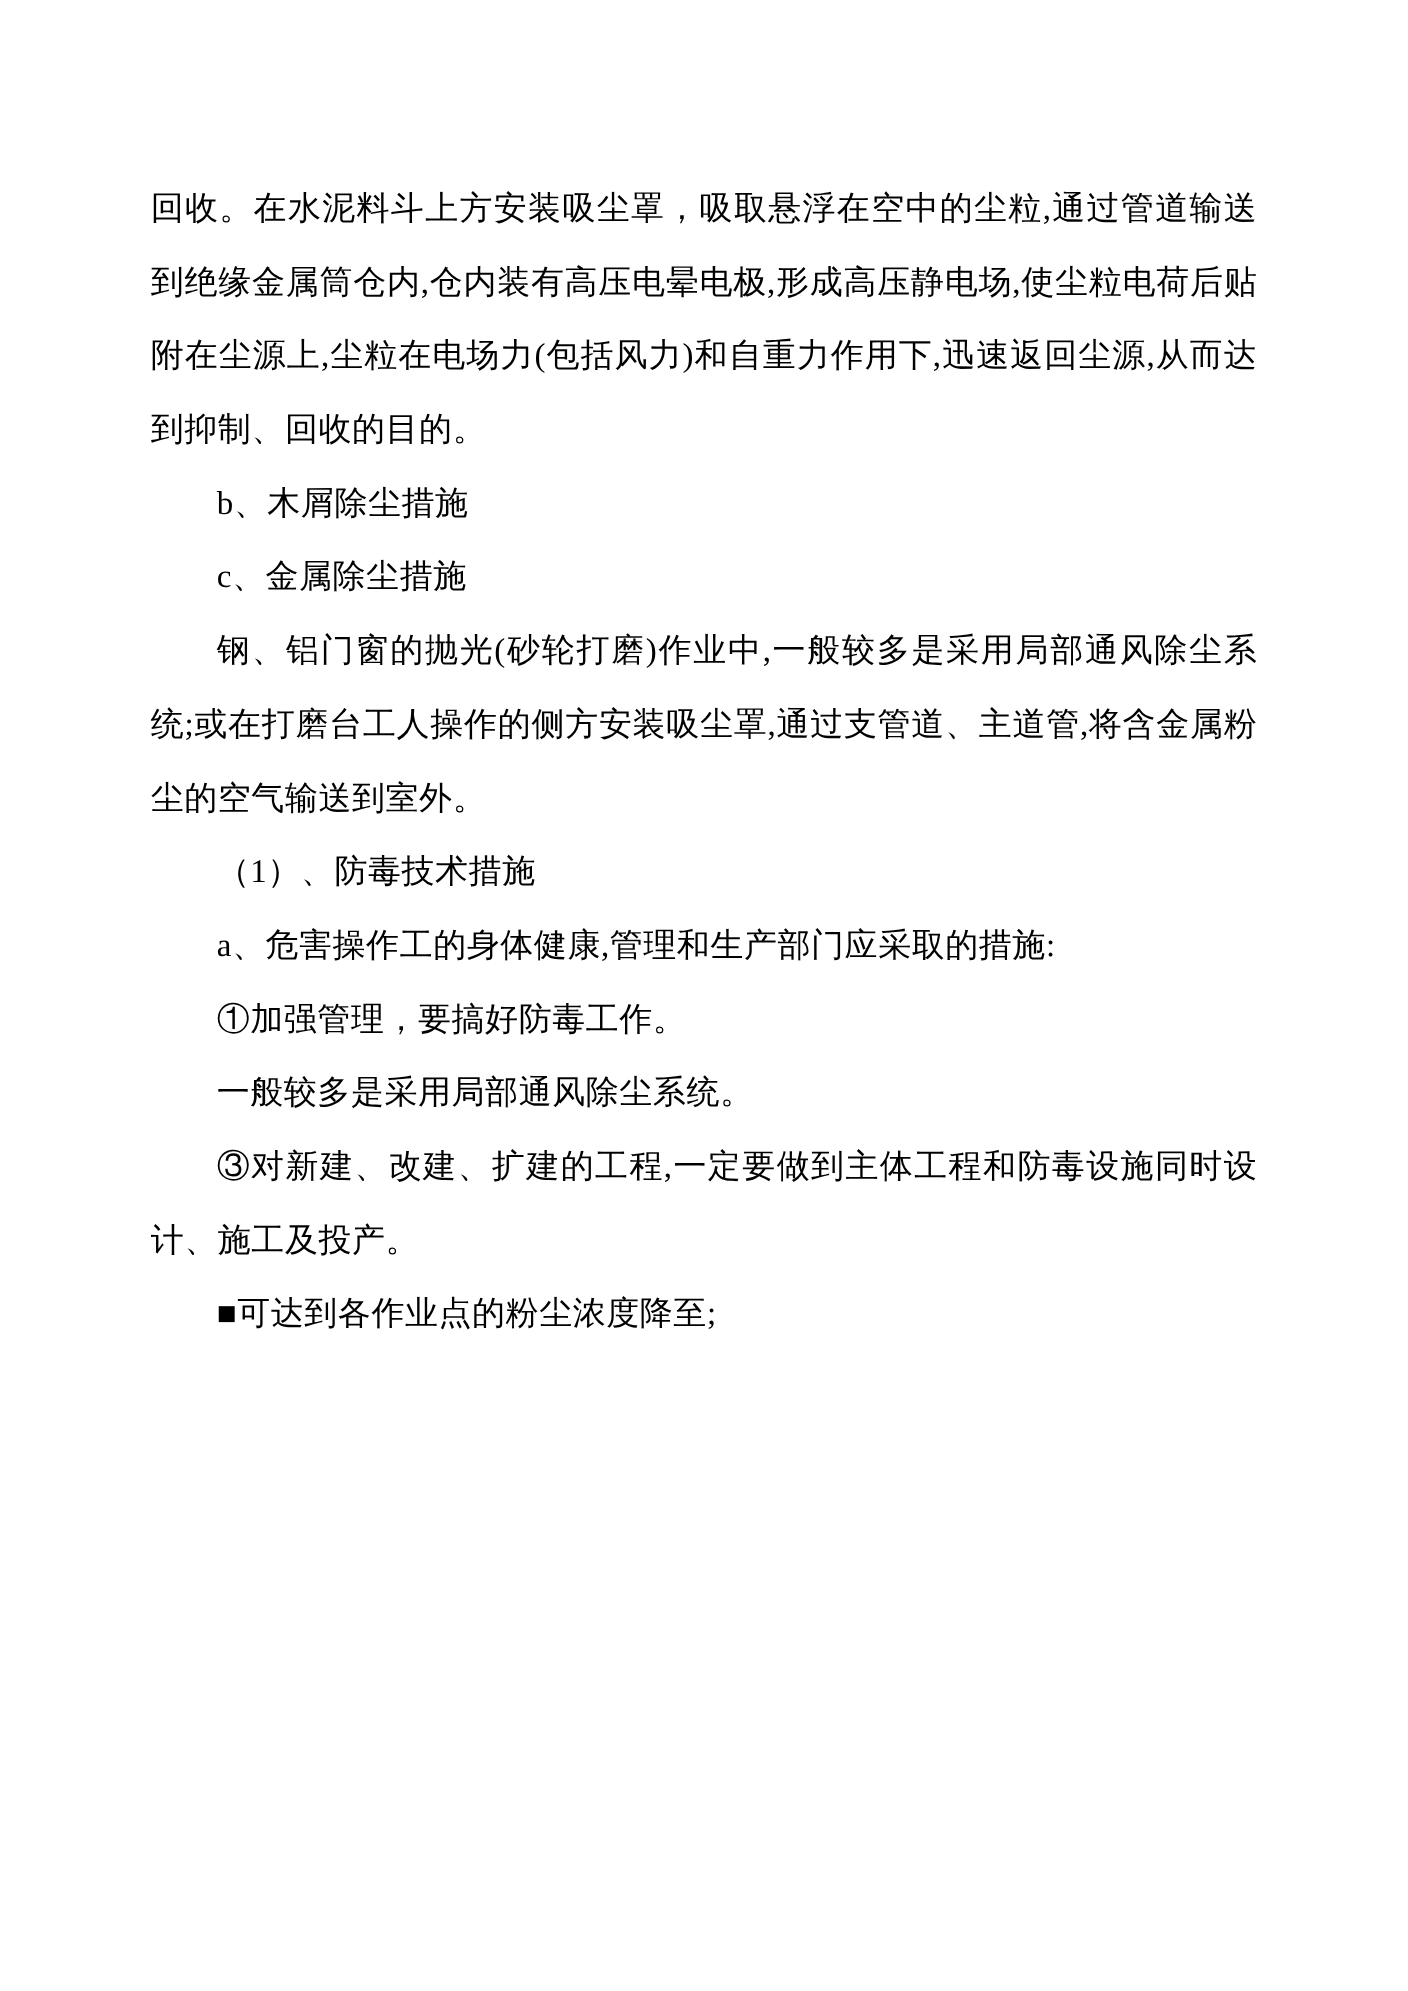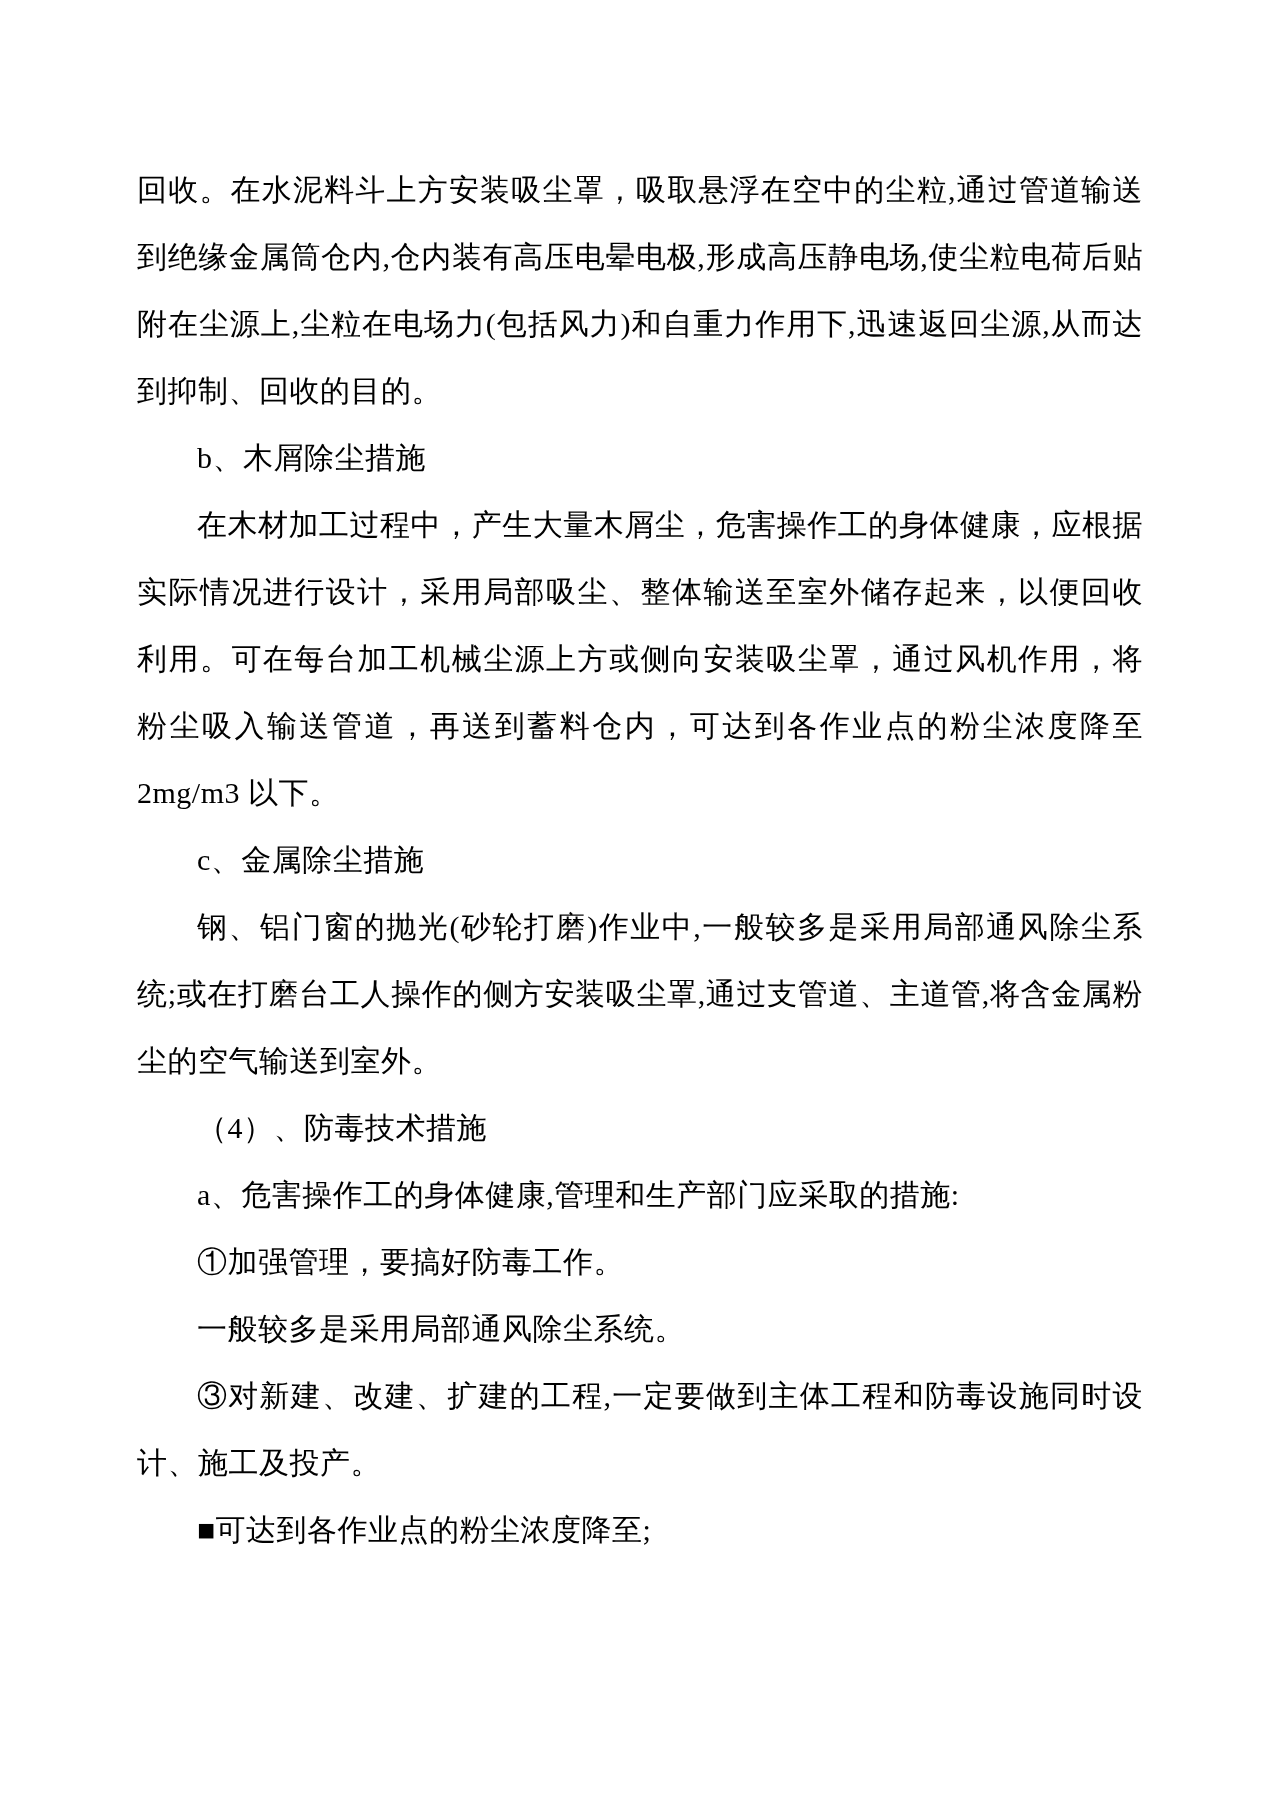"在木材加工过程中，产生大量木屑尘，危害操作工的身体健康，应根据实际情况进行设计，" p.indent { html: <p>在木材加工过程中，产生大量木屑尘，危害操作工的身体健康，应根据实际情况进行设计，采用局部吸尘、整体输送至室外储存起来，以便回收利用。可在每台加工机械尘源上方或侧向安装吸尘罩，通过风机作用，将粉尘吸入输送管道，再送到蓄料仓内，可达到各作业点的粉尘浓度降至 2mg/m3 以下。</p> -> none }
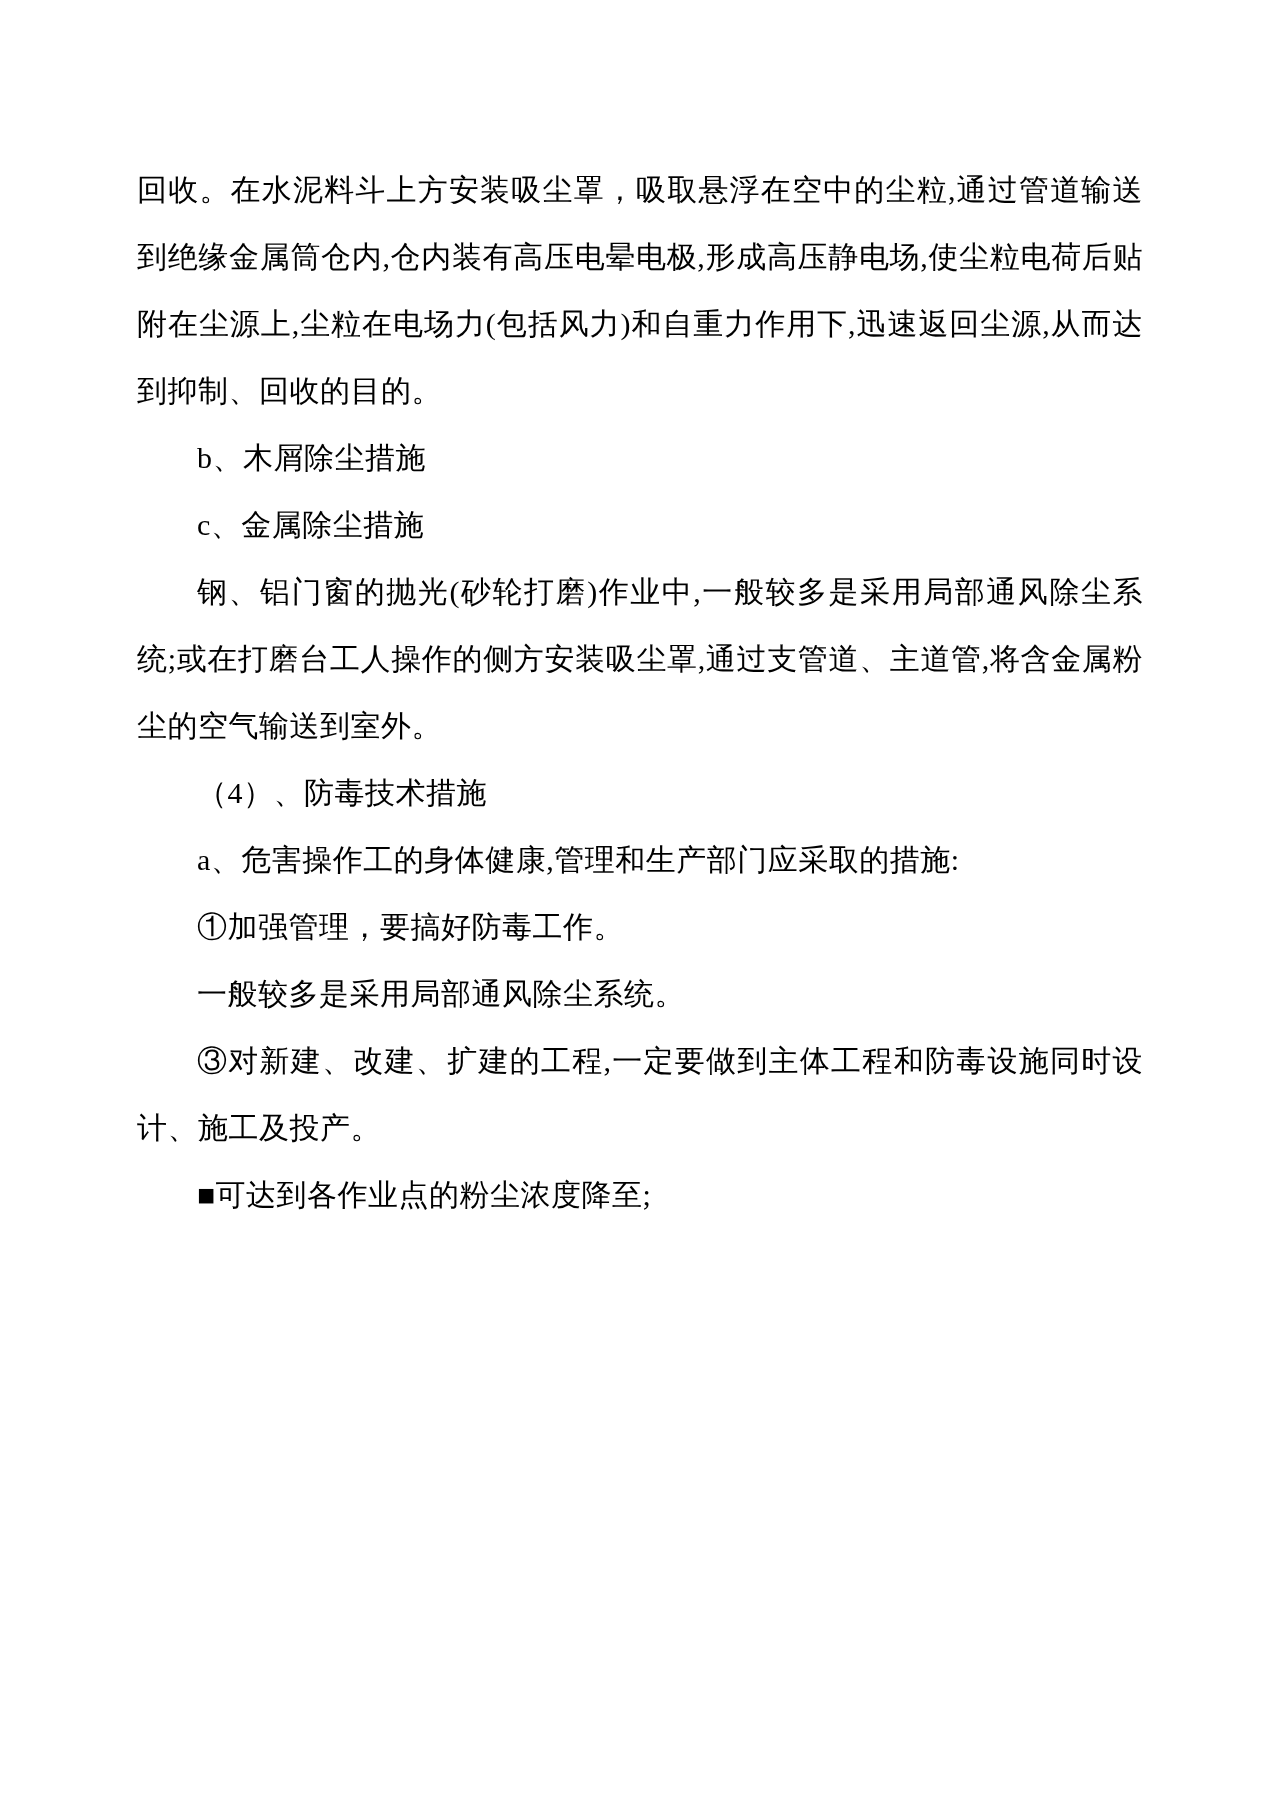"（4）、防毒技术措施" p.indent { text: 4 -> 1 }
